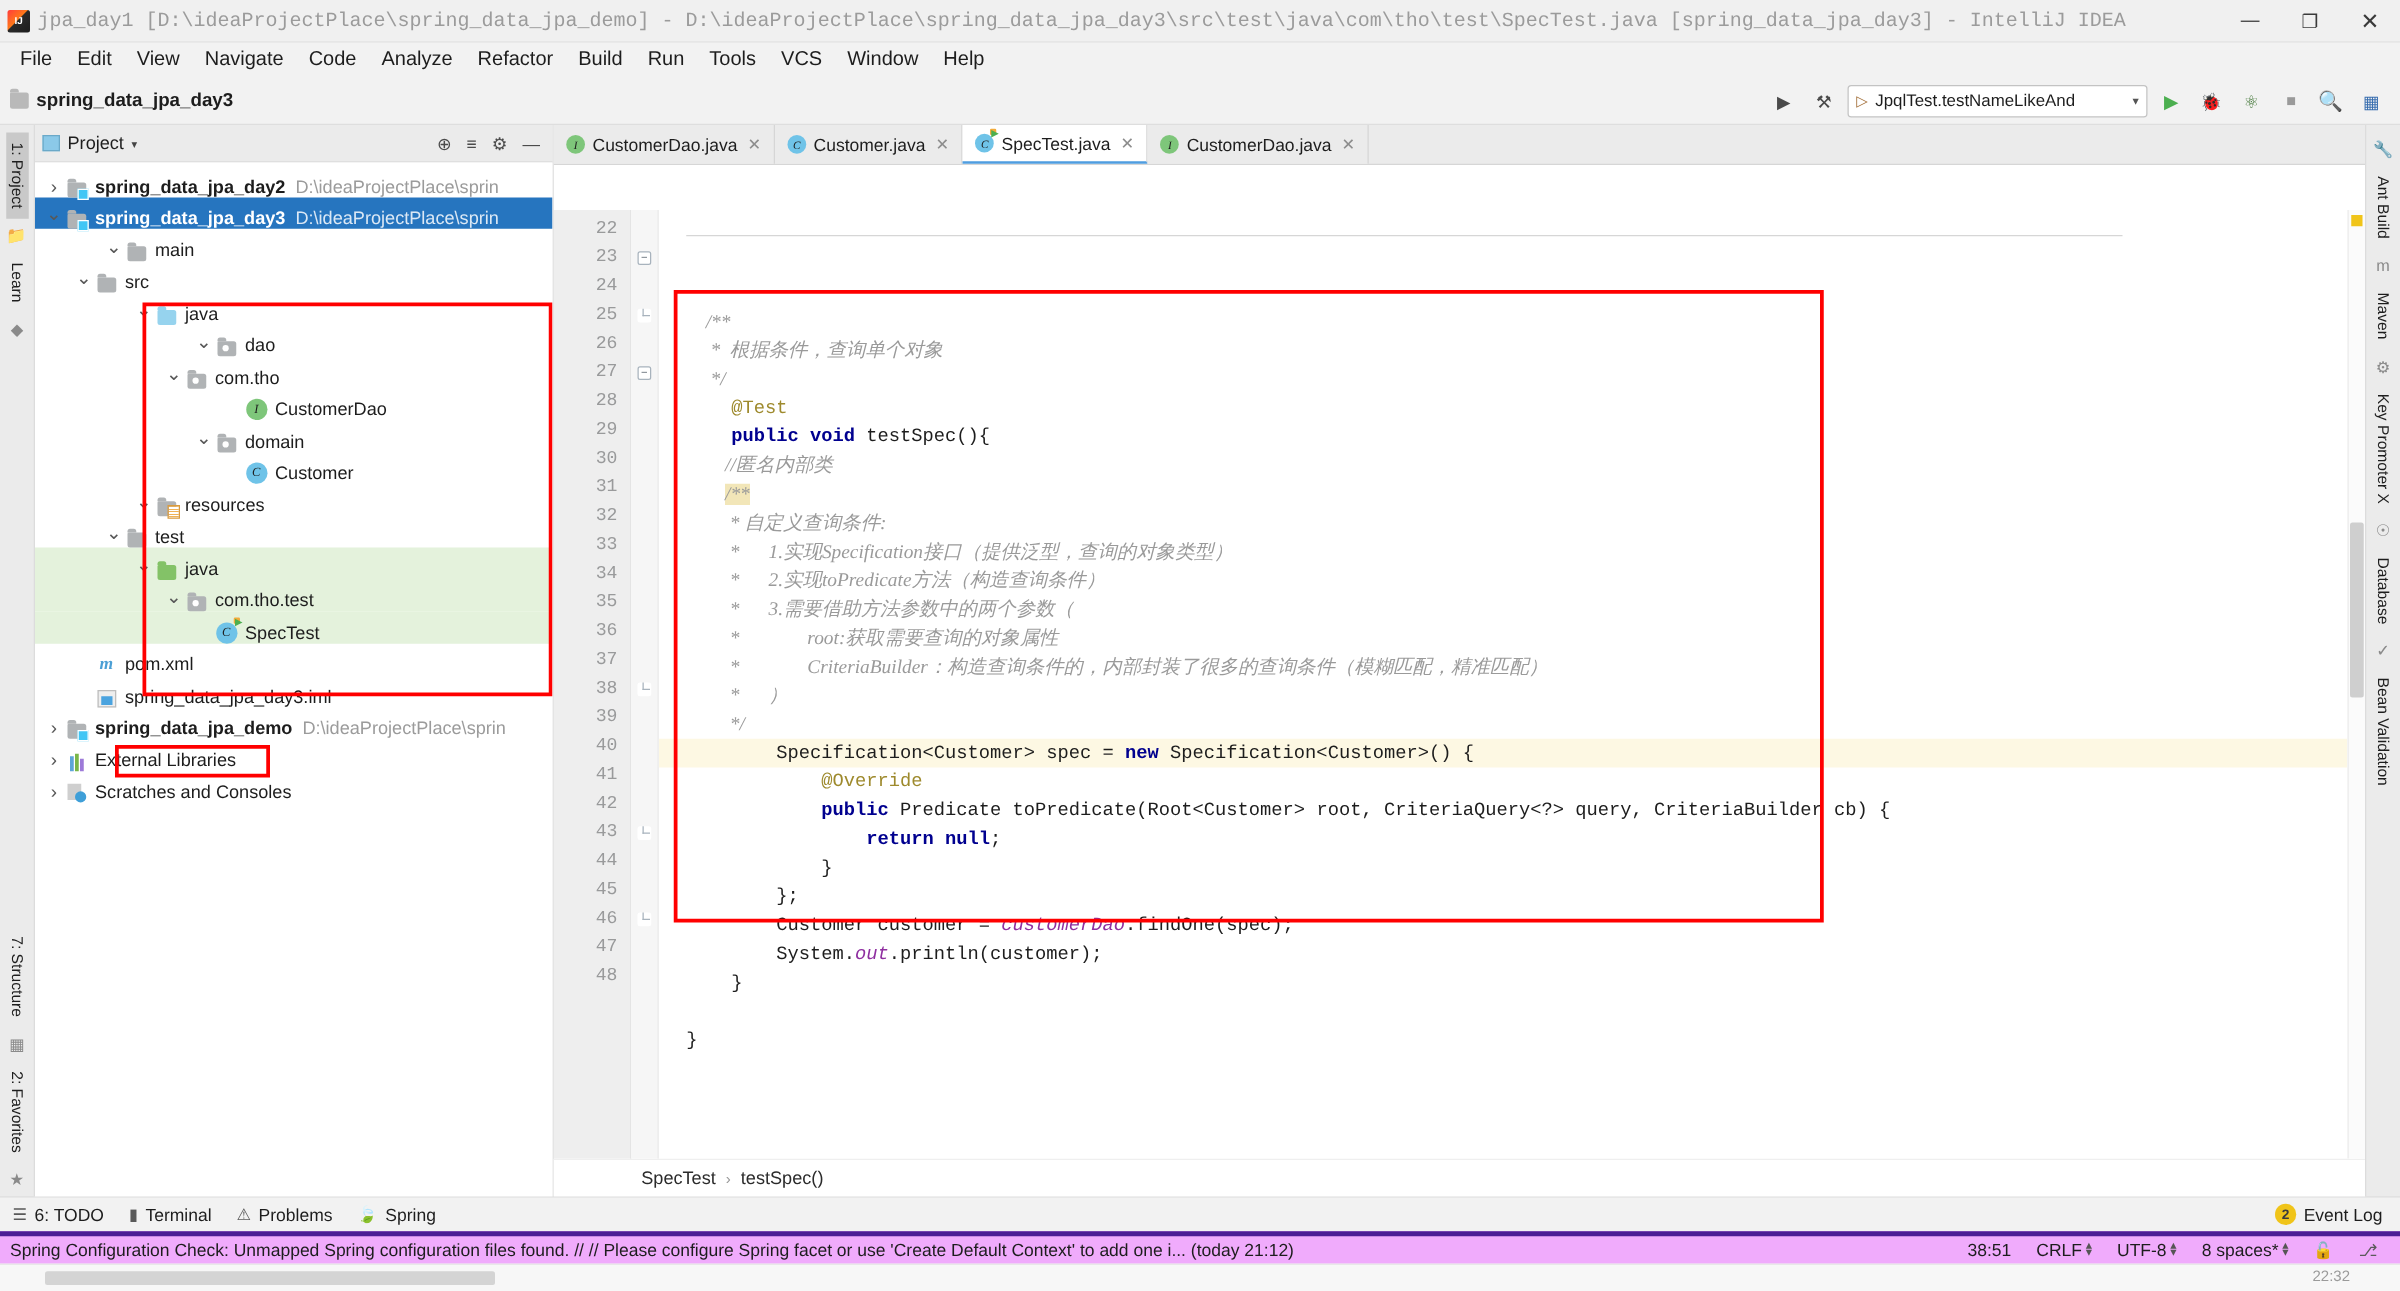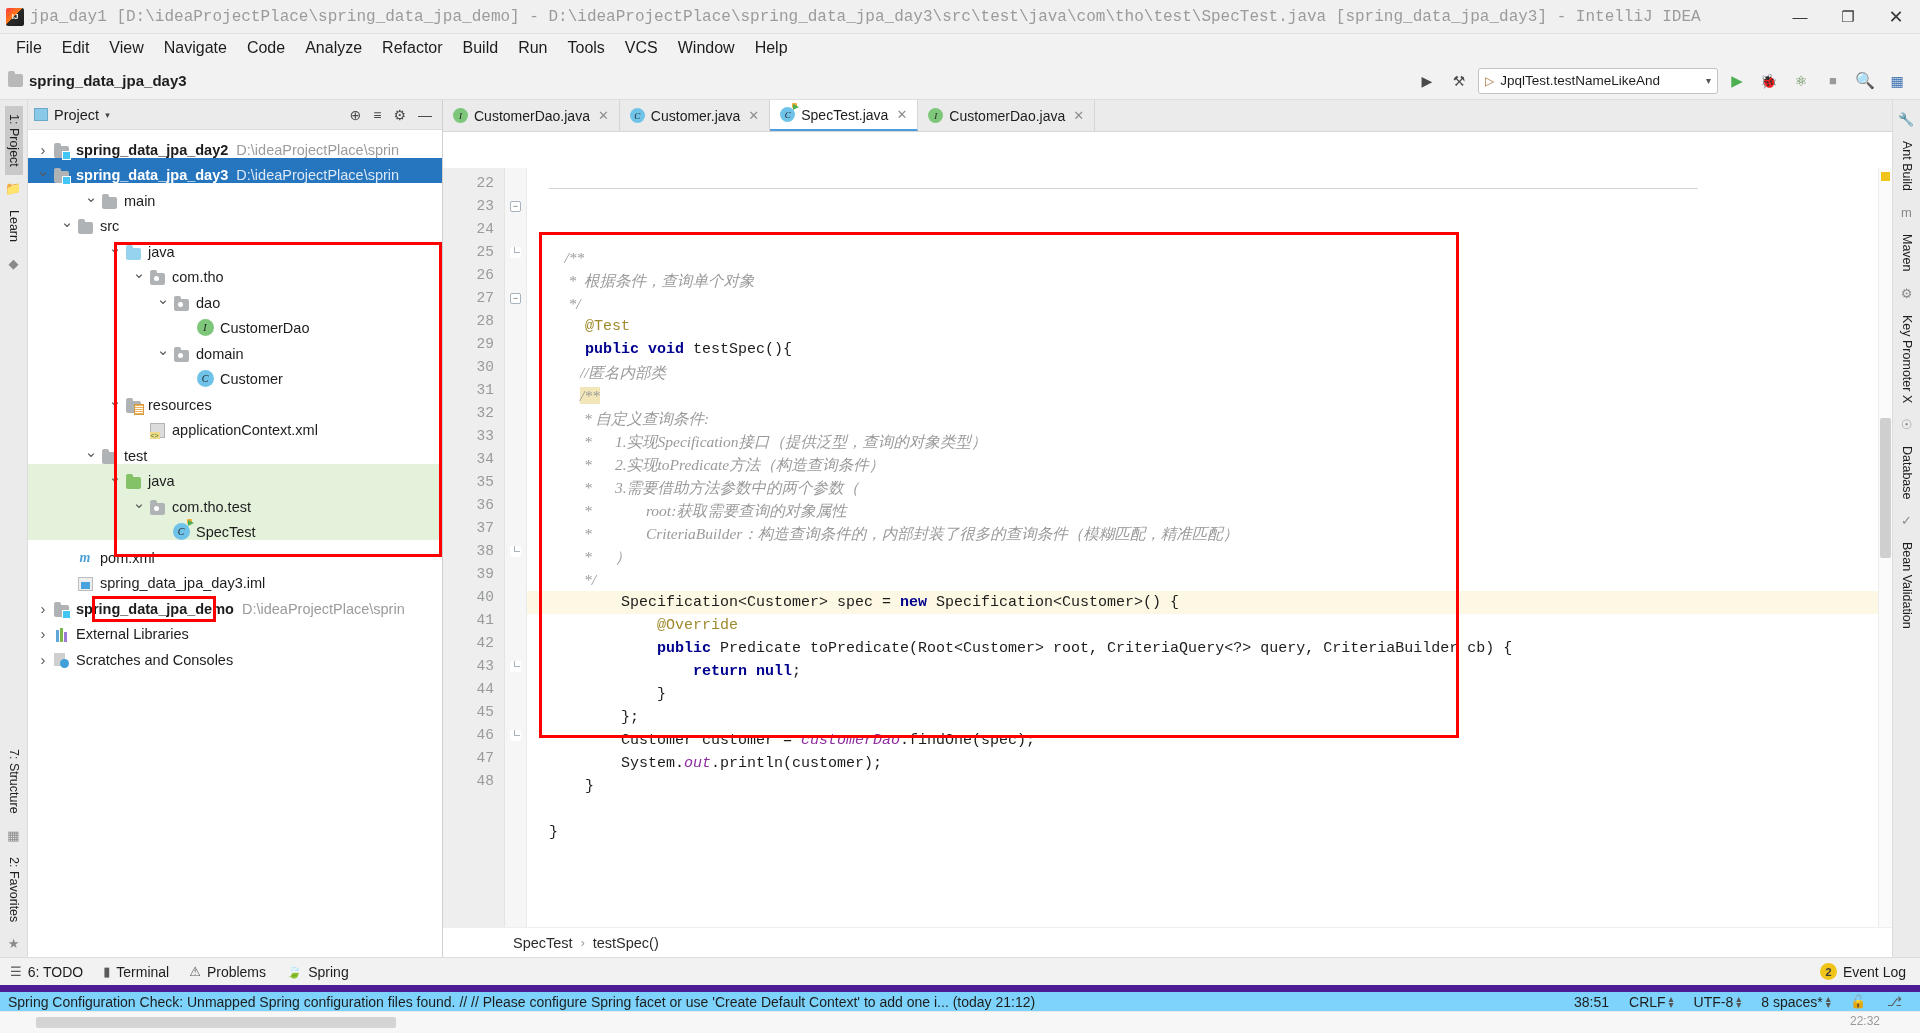"com.tho" div.trow { order: before "dao" -> after "dao" }
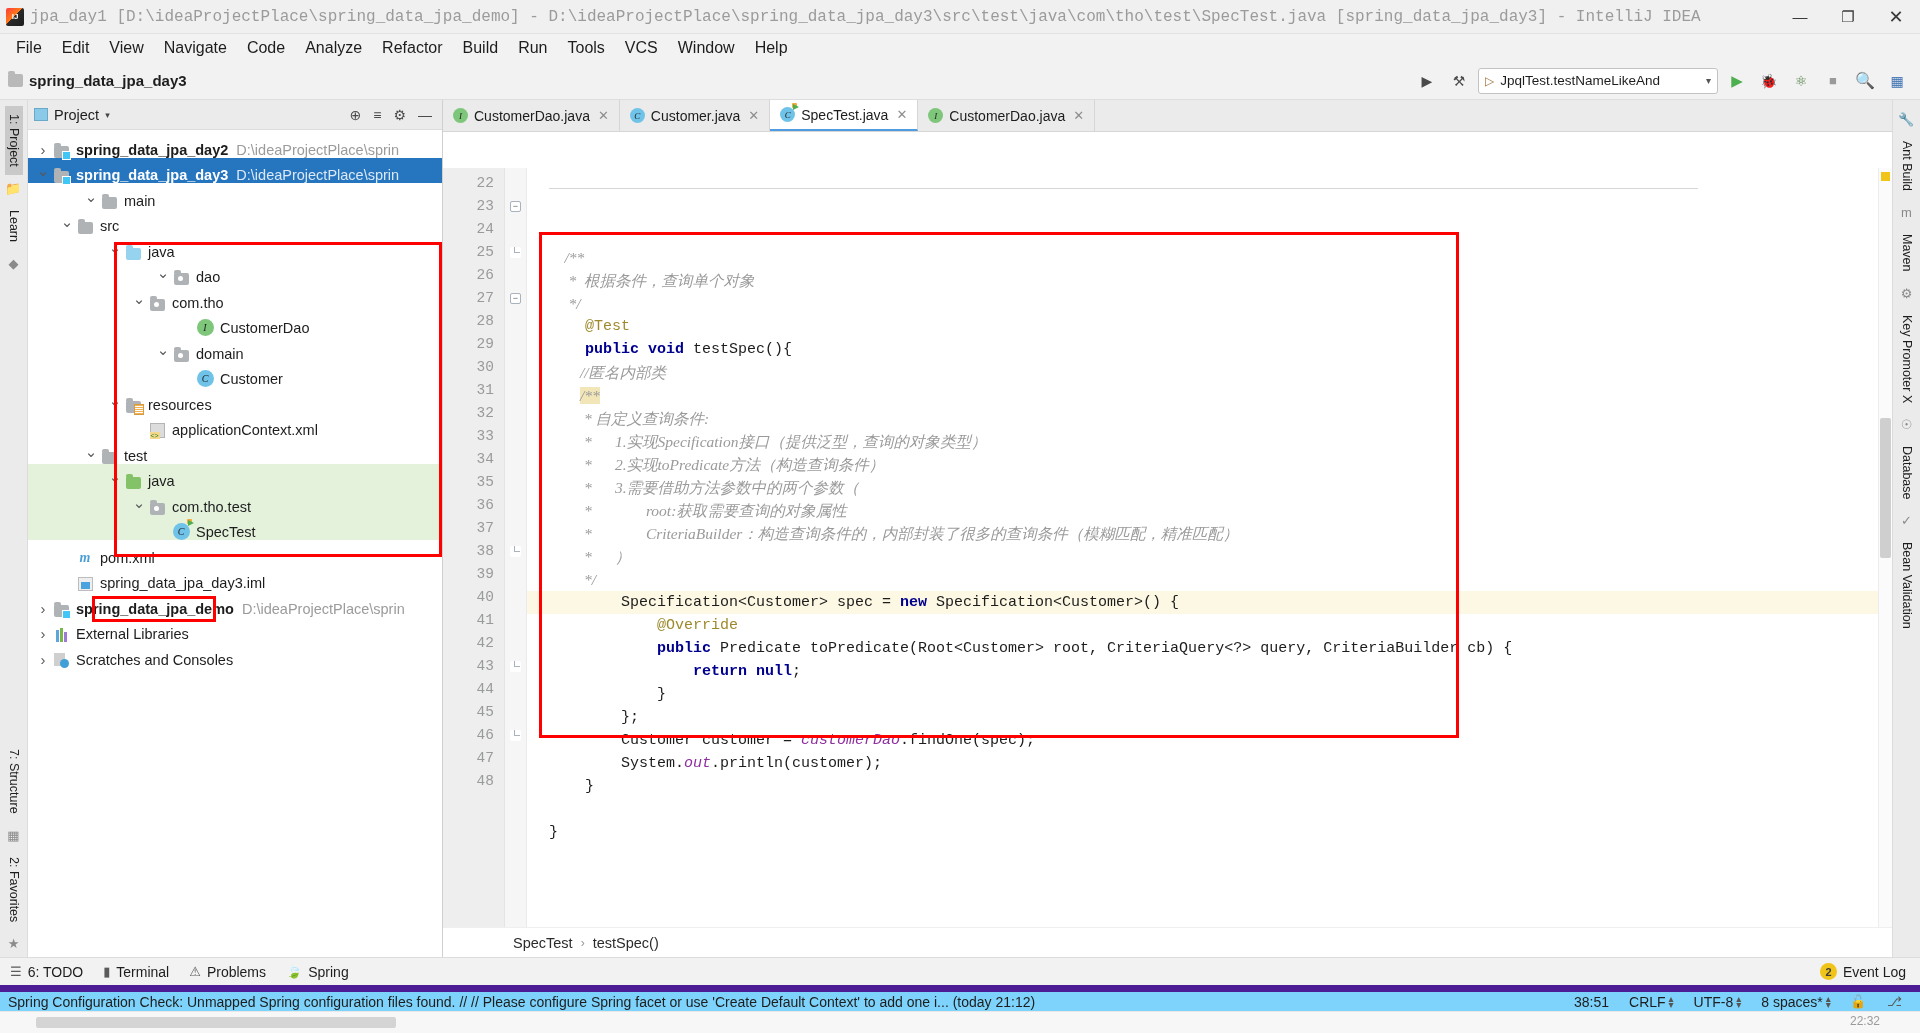"applicationContext.xml" div.trow { html: <div> <span></span> <span></span> <span> <span></span> </span> <span>applicationContext.xml</span> </div> -> none }
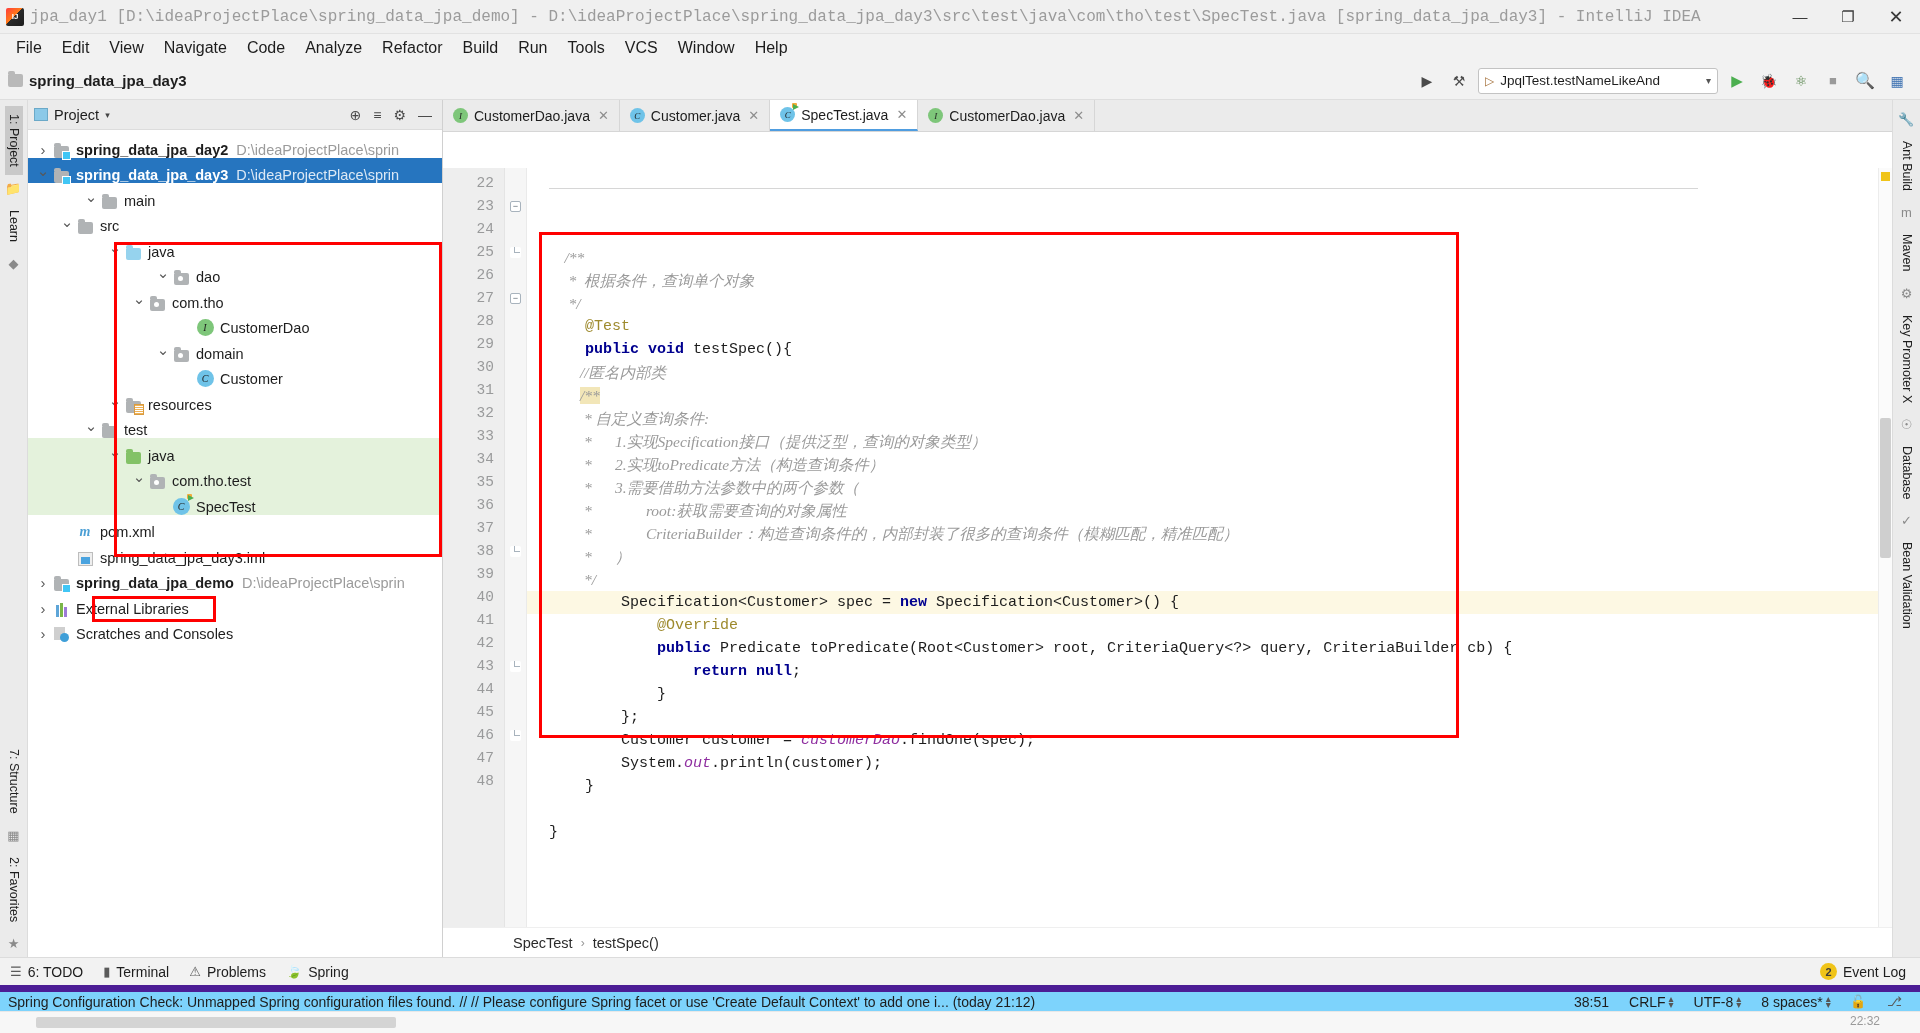"Spring Configuration Check: Unmapped" .status { background: #7dd3fc -> #f0abfc; border-top: 7px solid #4c1d95 -> 4px solid #4c1d95 }
